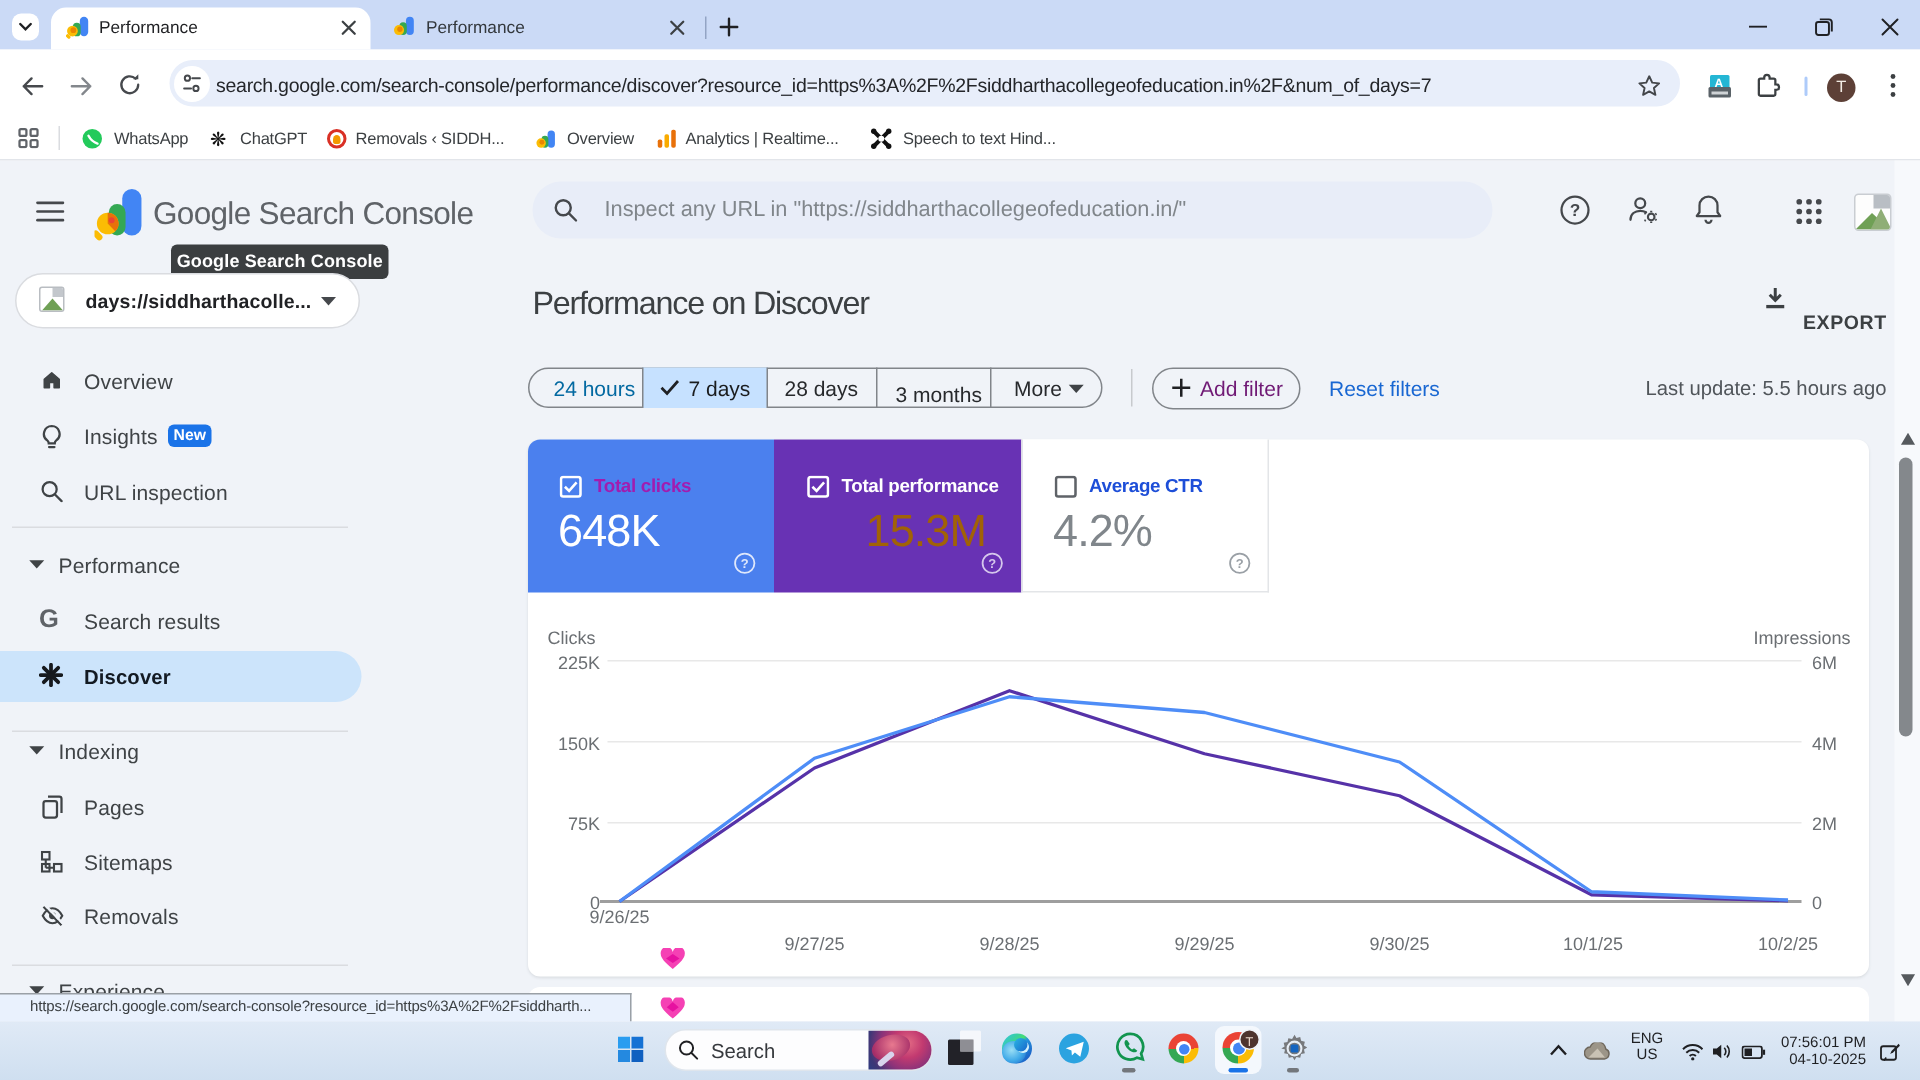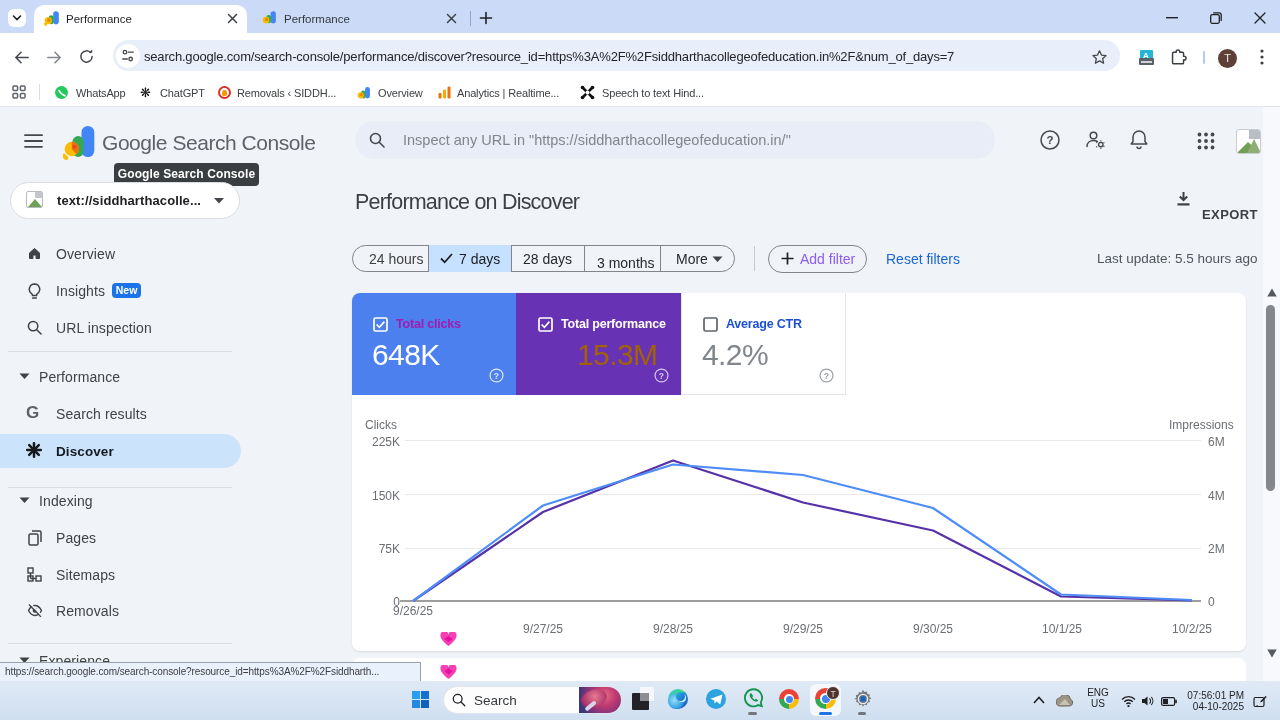"text://siddharthacolle..." div.abs { text: text://siddharthacolle -> days://siddharthacolle }
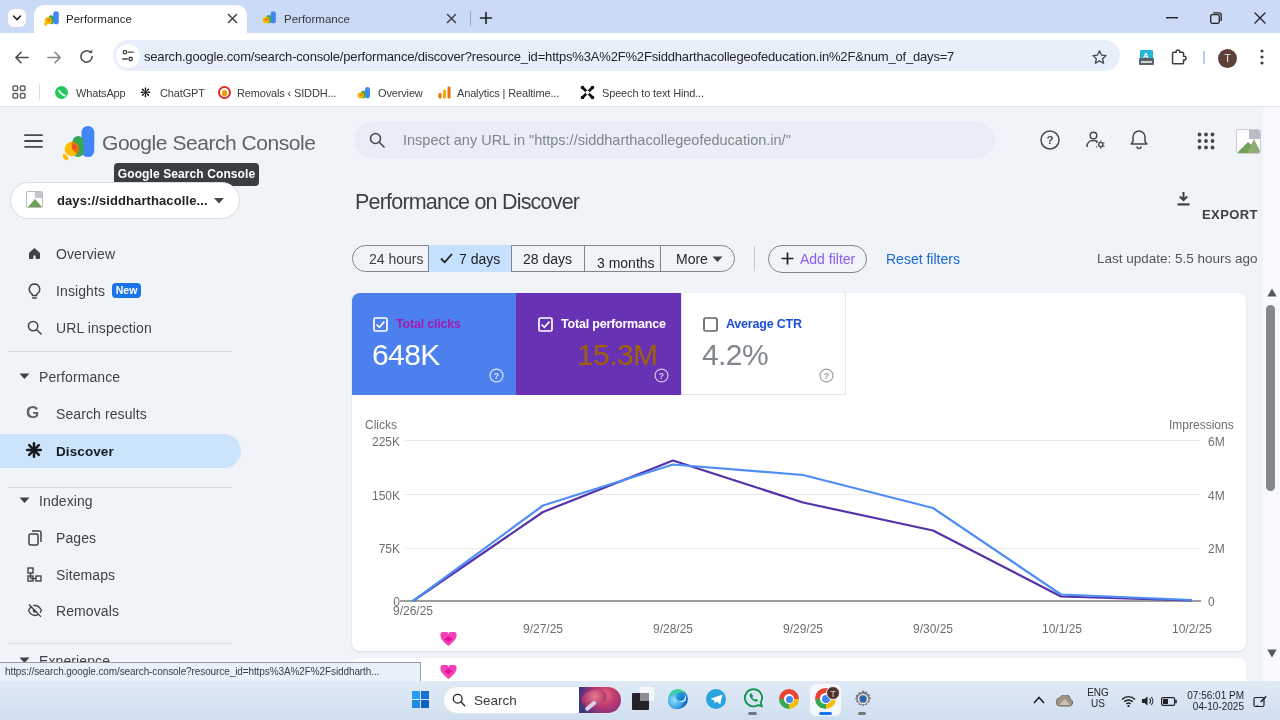"24 hours" div.abs { color: #404040 -> #0369a1 }
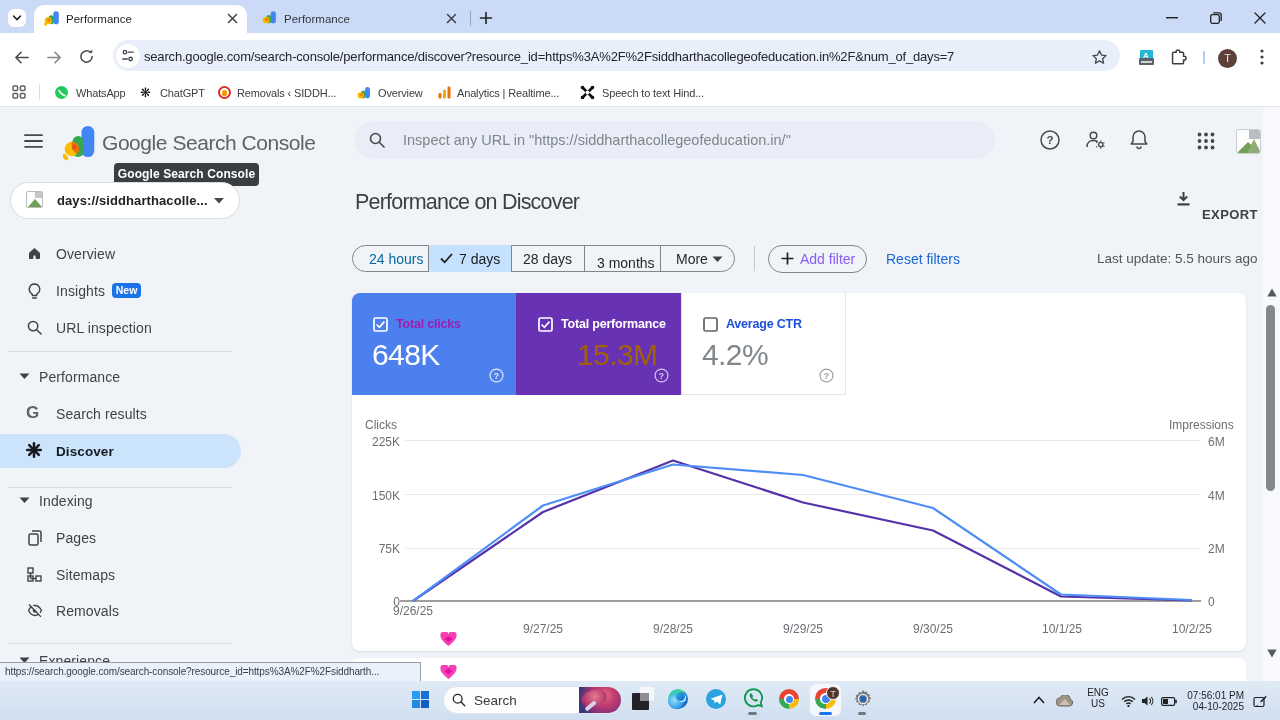"Add filter" div.abs { color: #8b5cf6 -> #701a75 }
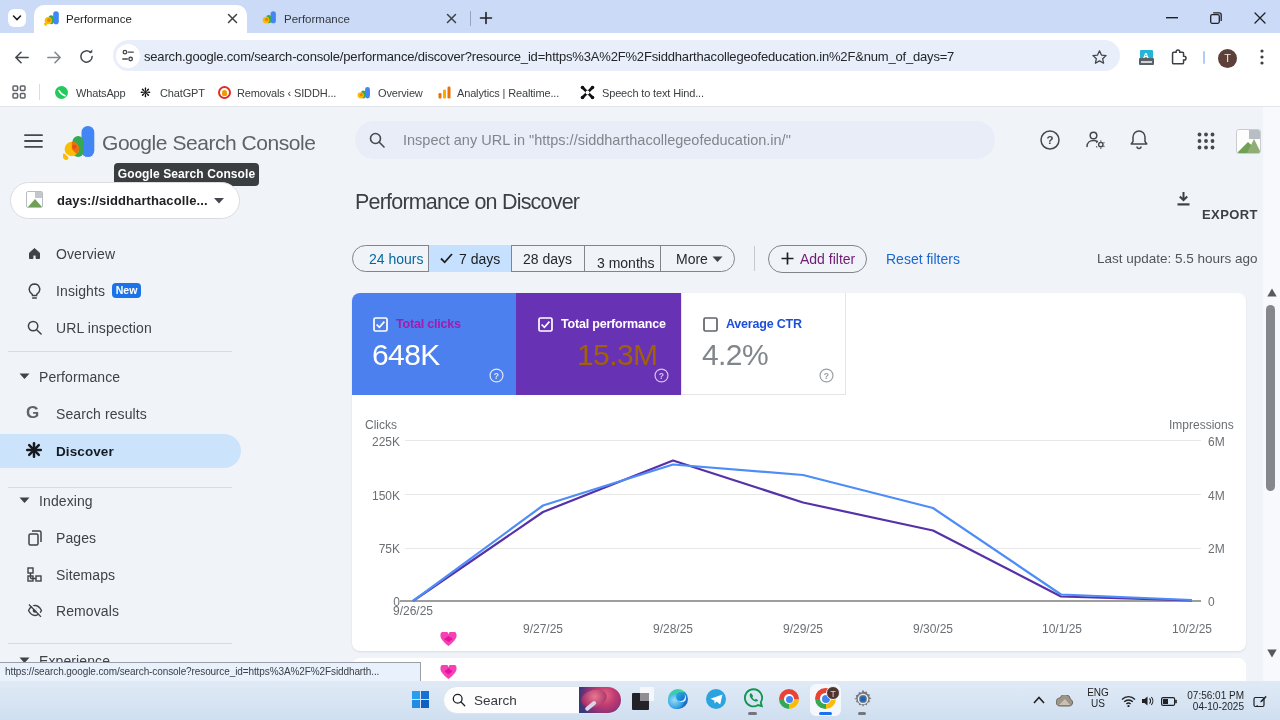"https://search.google.com/search-console" div.abs { padding-left: 5px -> 20px }
